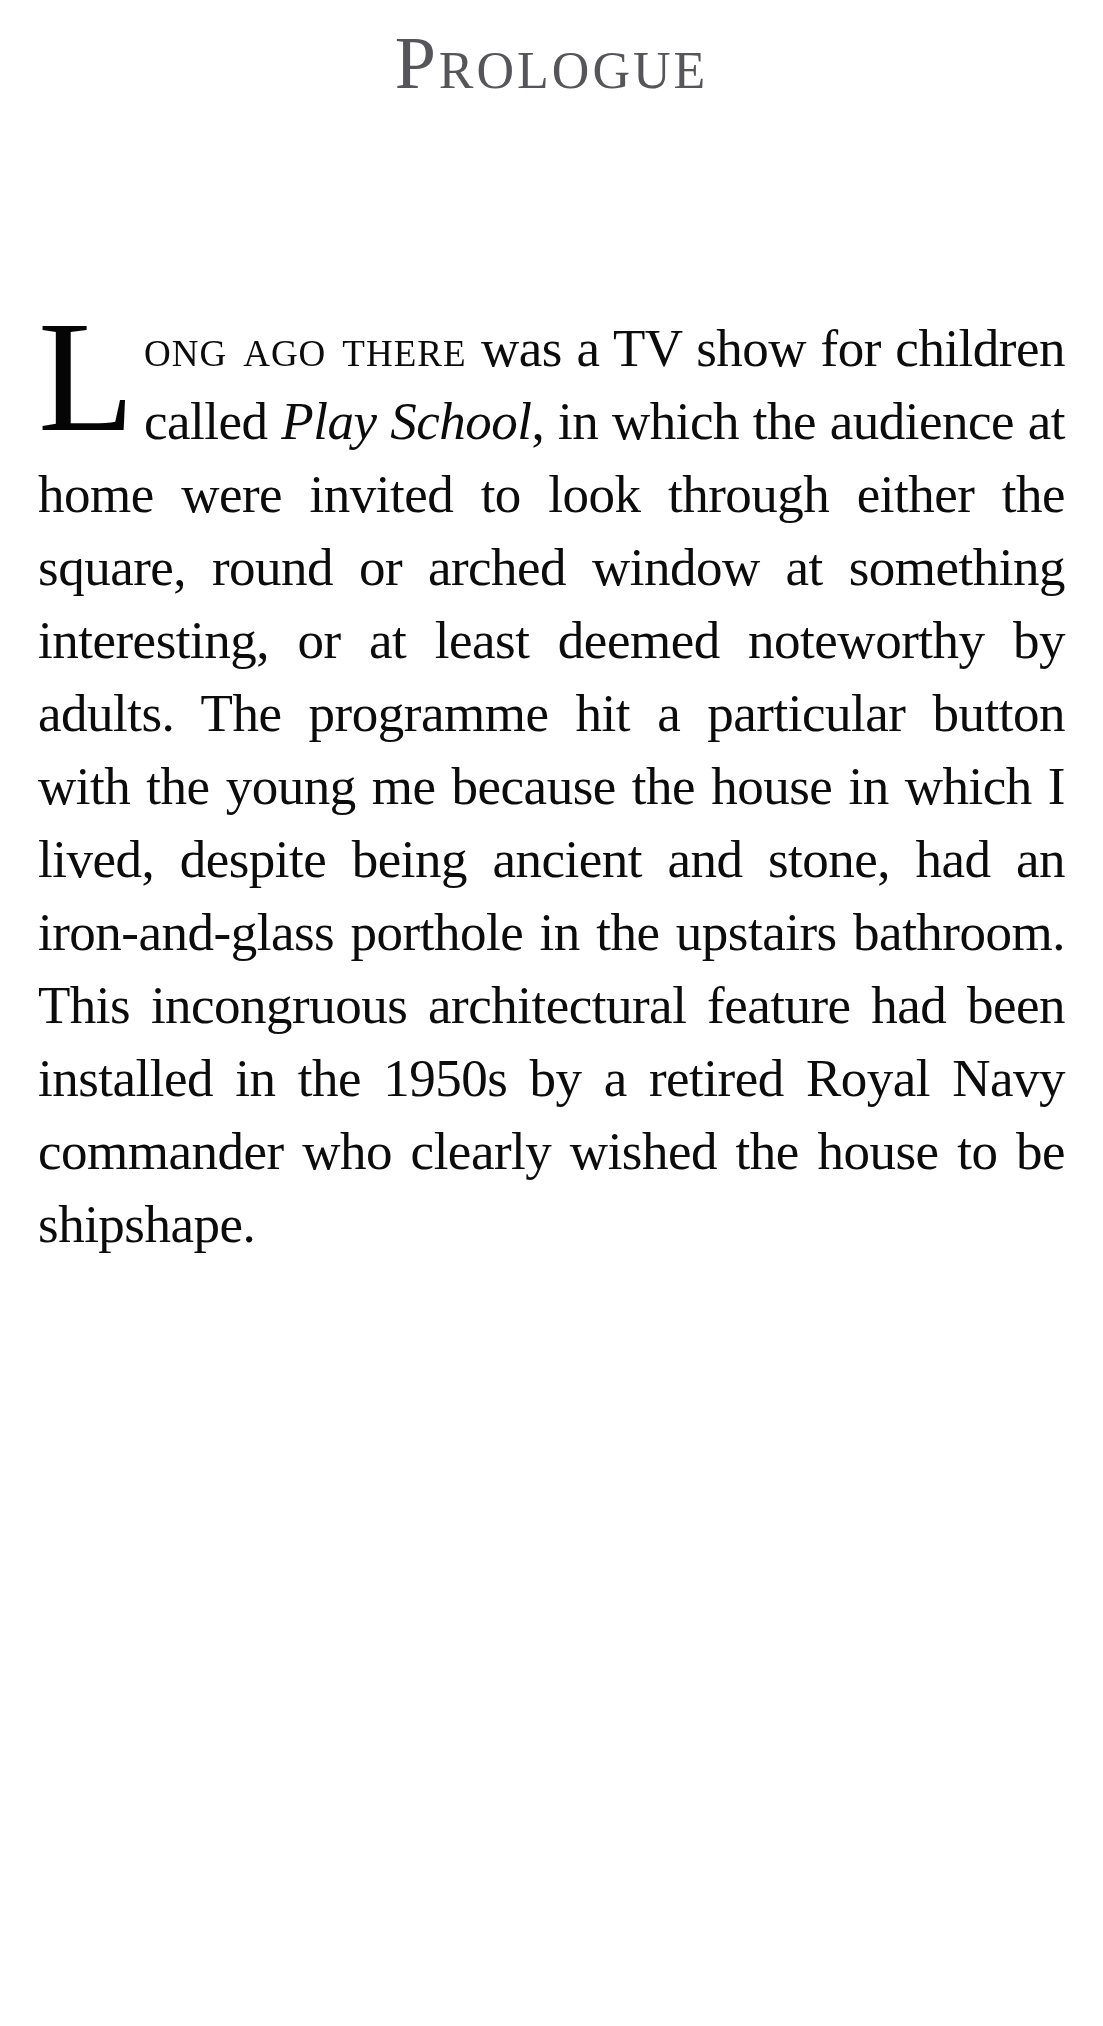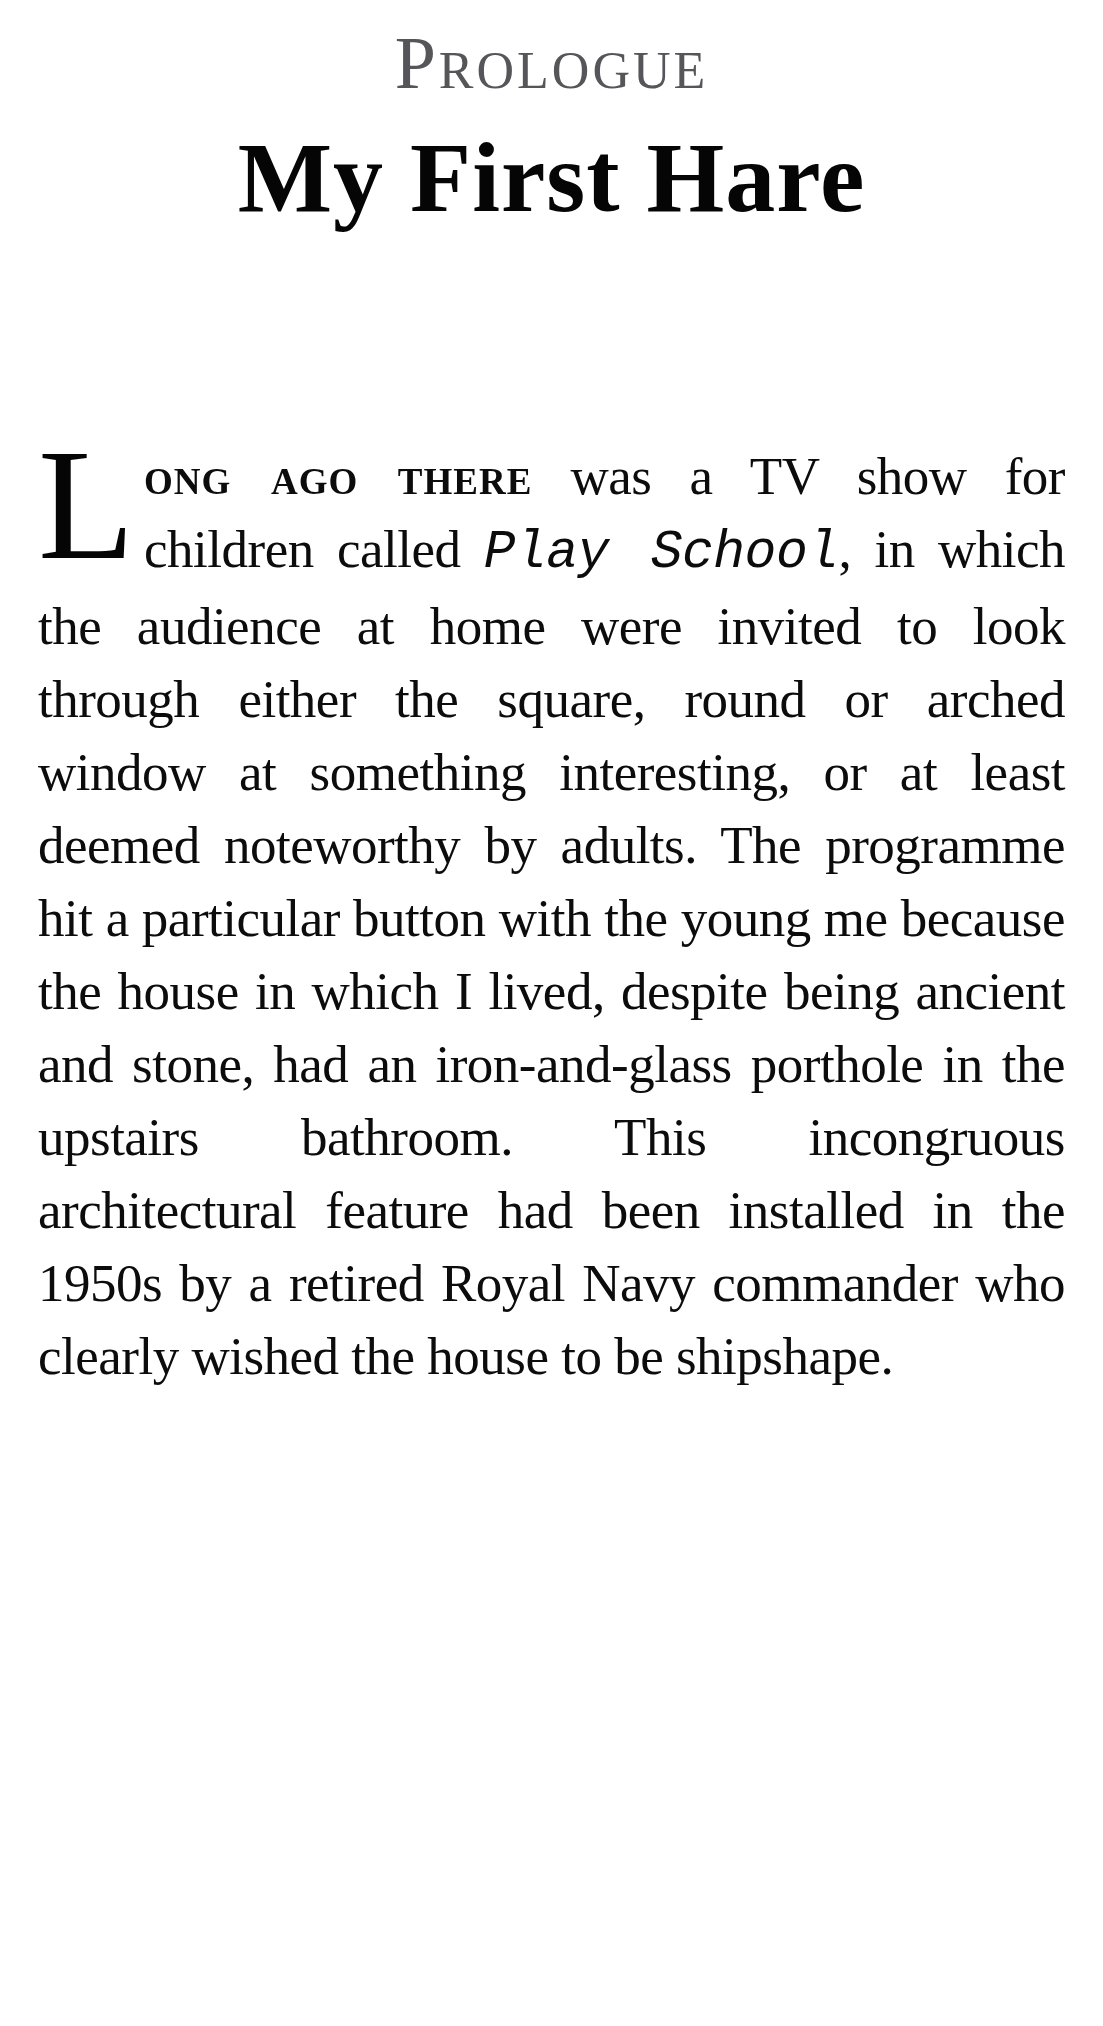"My First Hare" h1.title { html: <h1>My First Hare</h1> -> none }
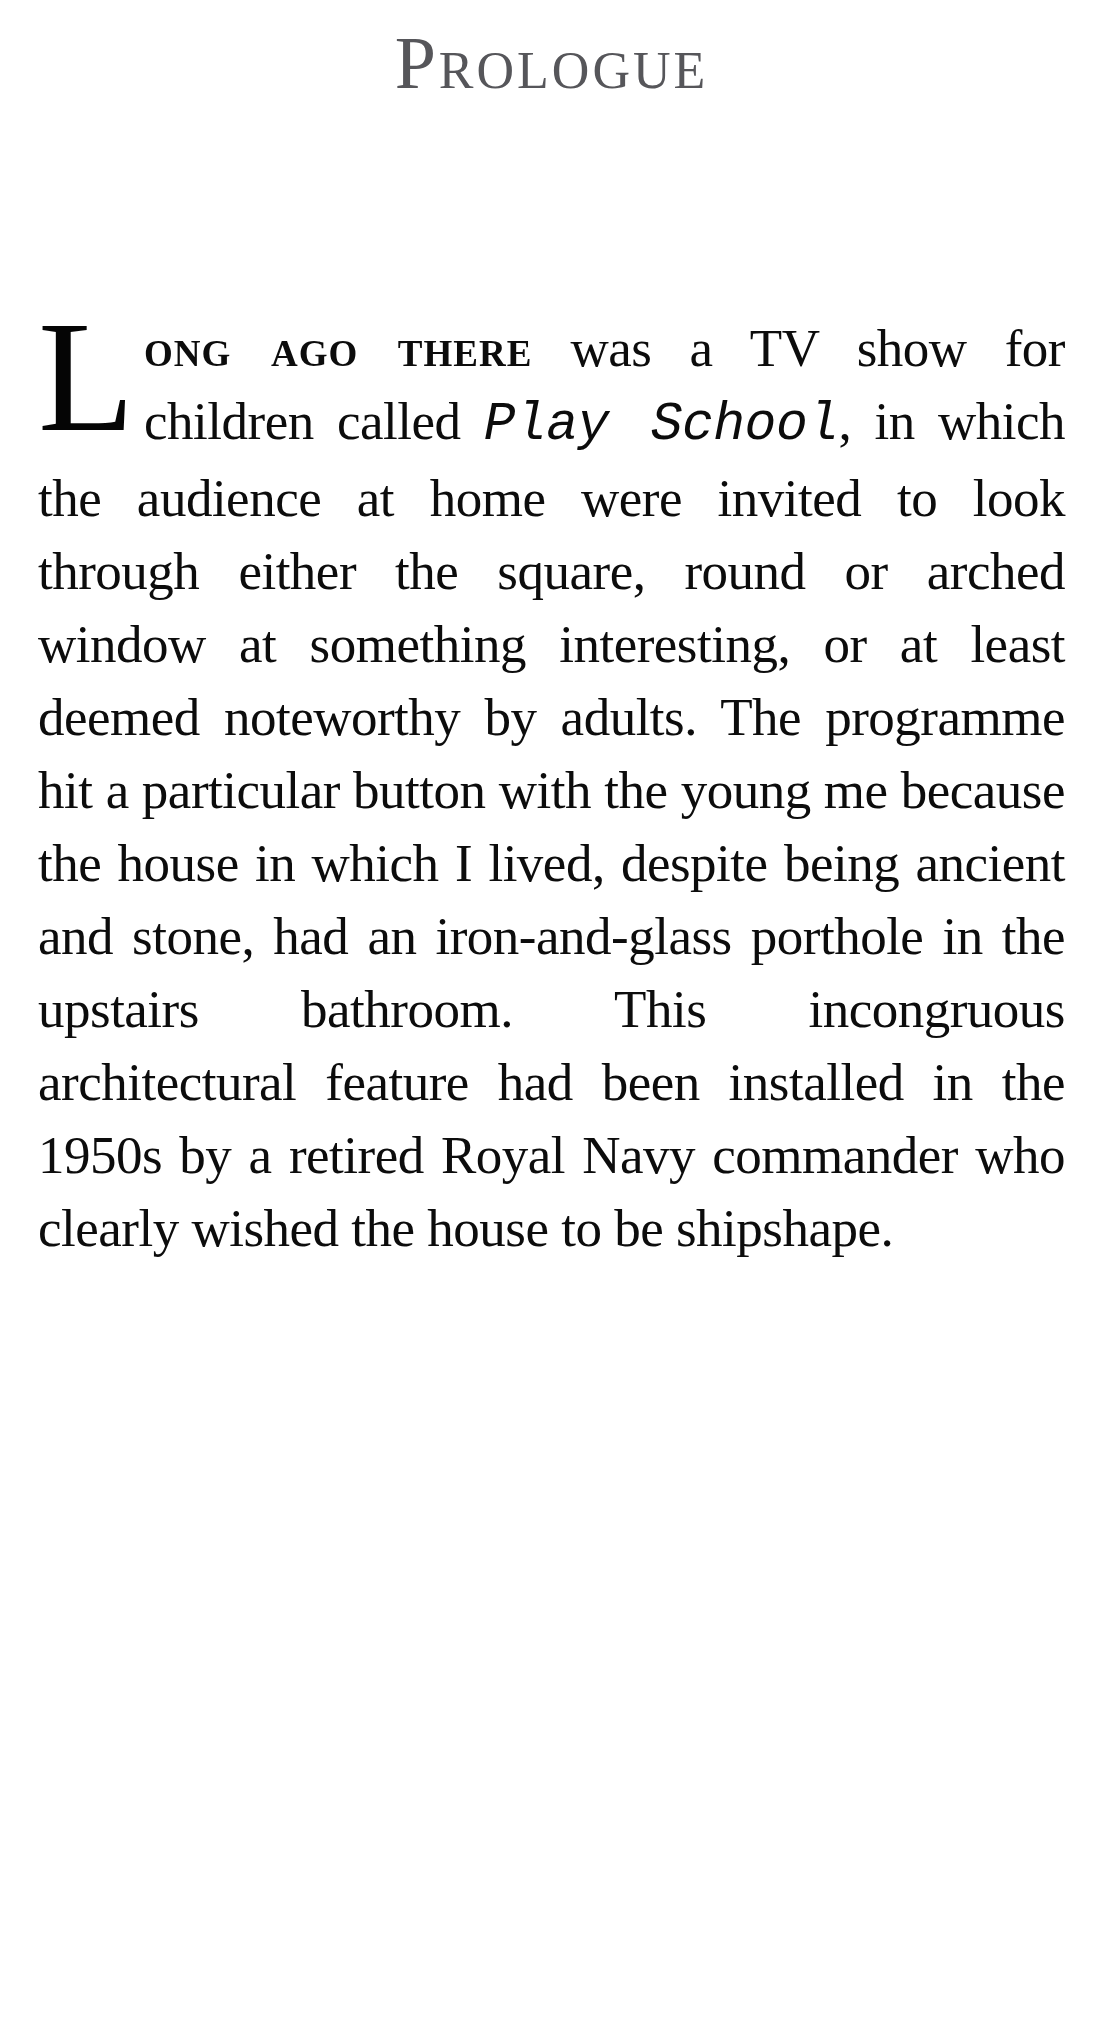"ong ago there" .opening-smallcaps { font-weight: bold -> none }
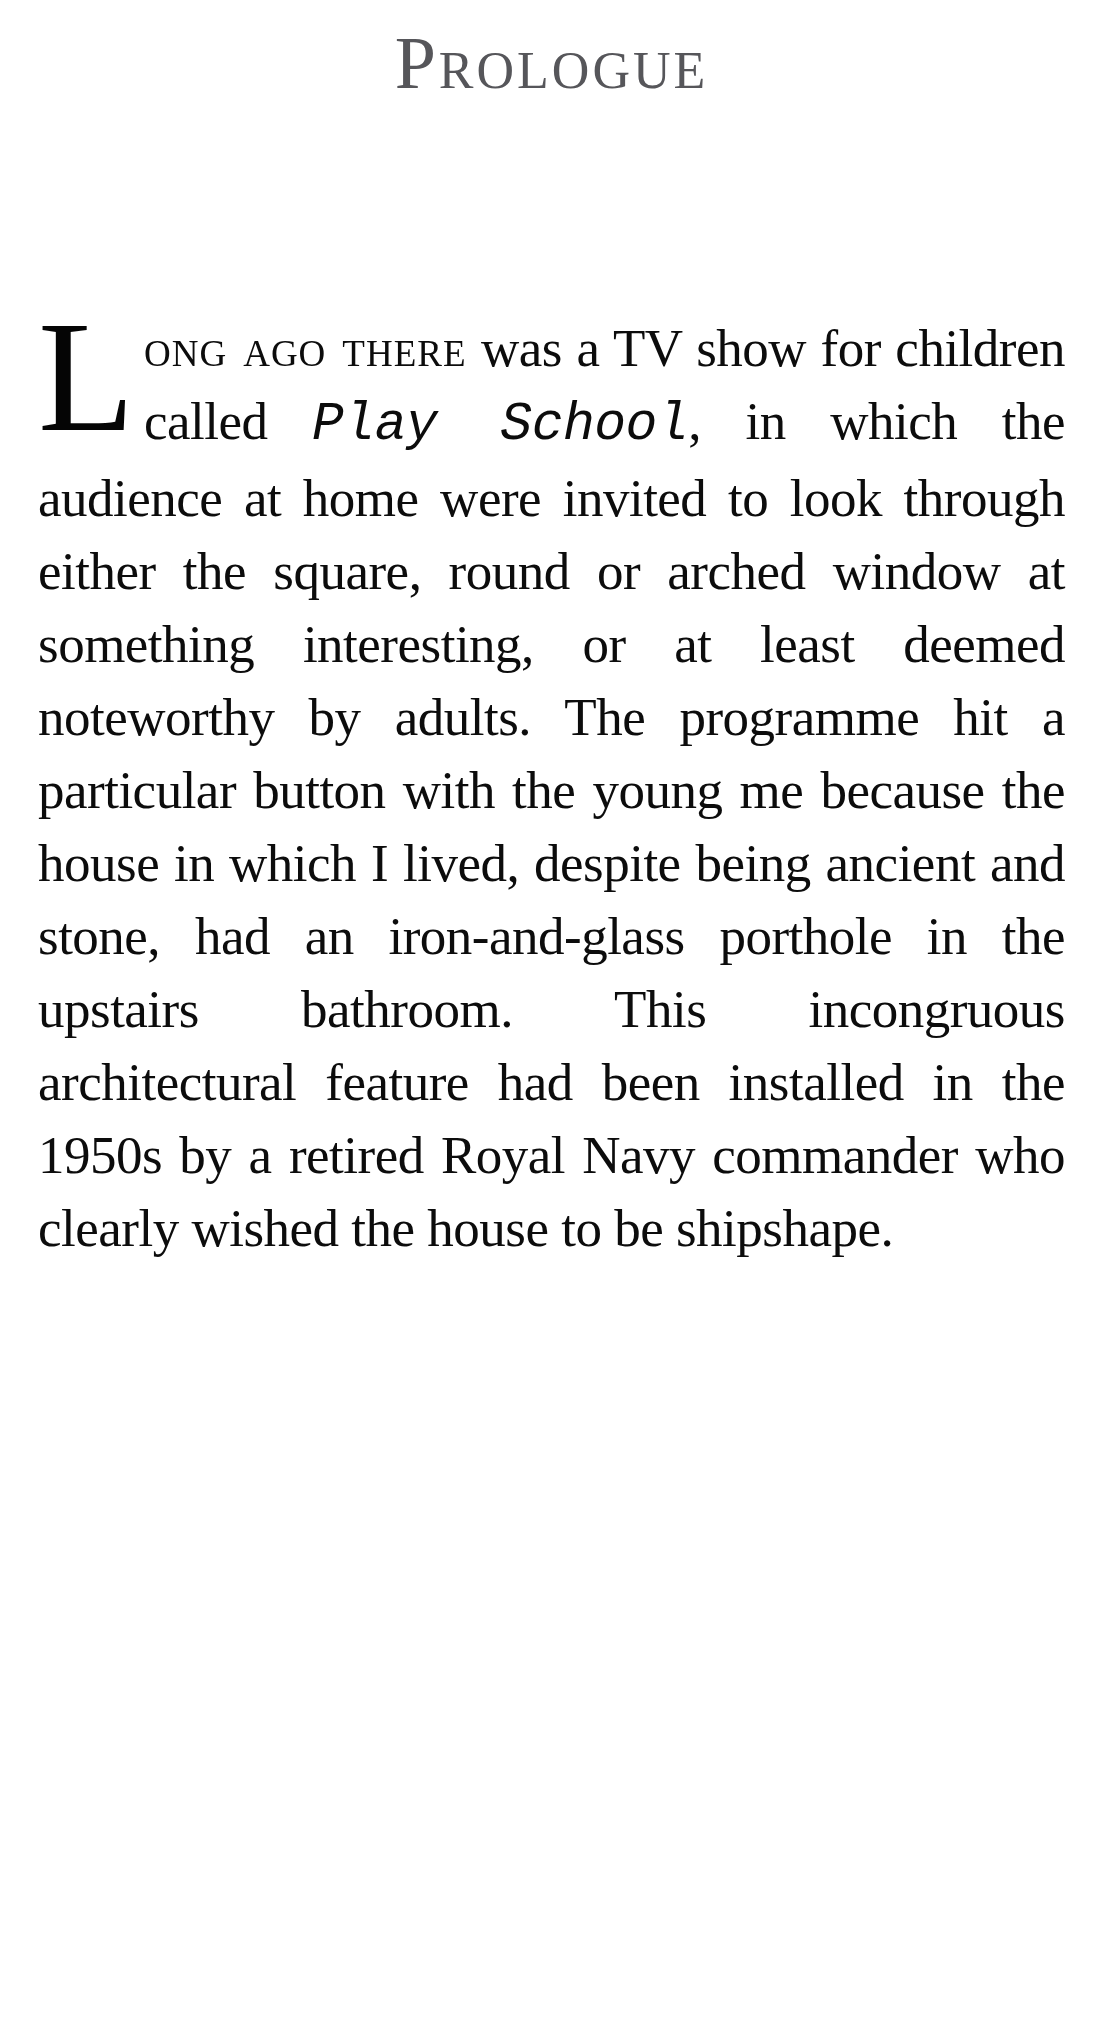"Play School" .show-title { font-family: Liberation Mono, monospace -> none }
